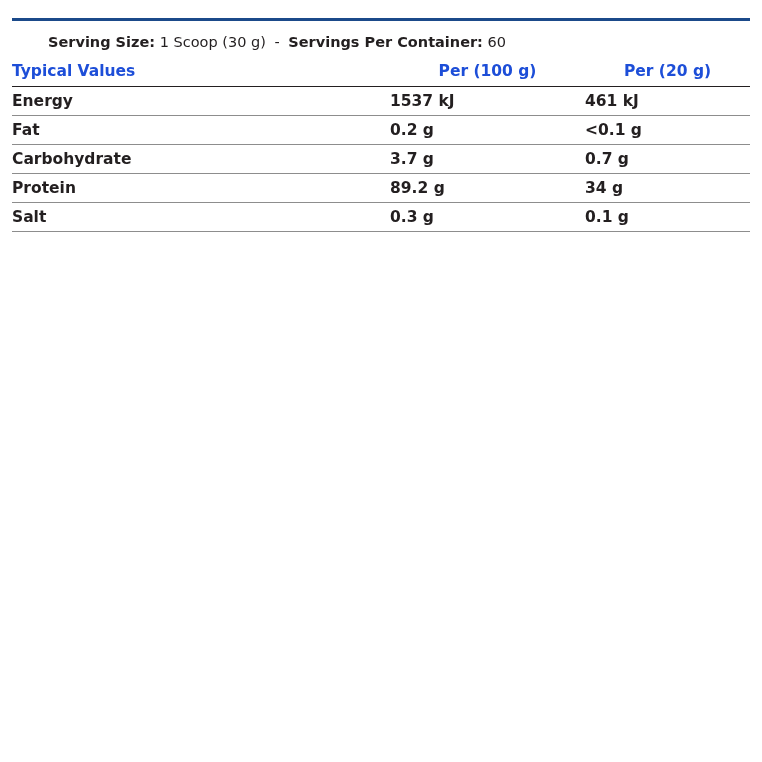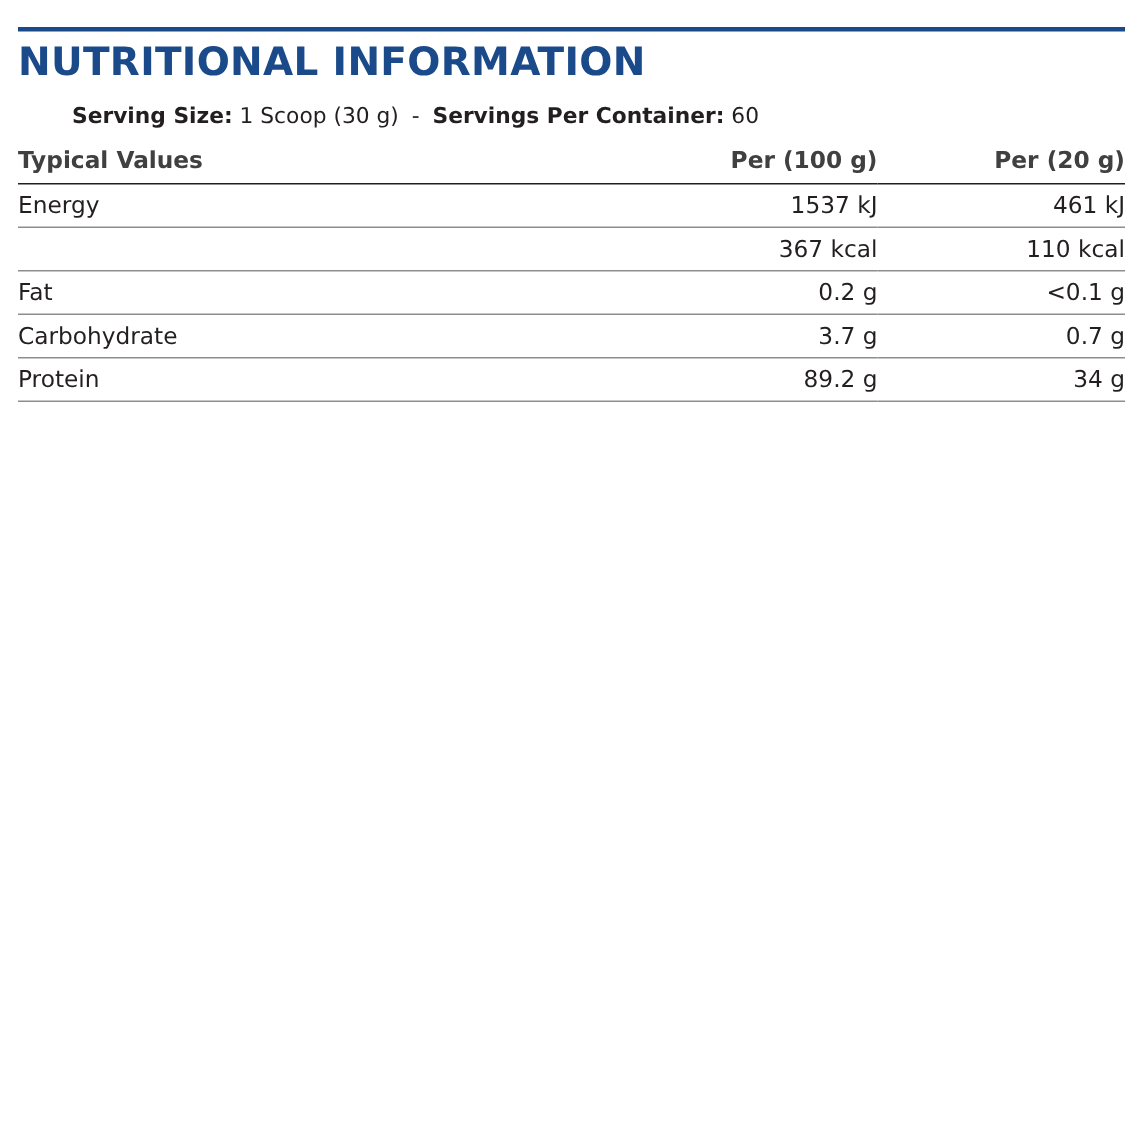"NUTRITIONAL INFORMATION" h1.title { html: <h1>NUTRITIONAL INFORMATION</h1> -> none }
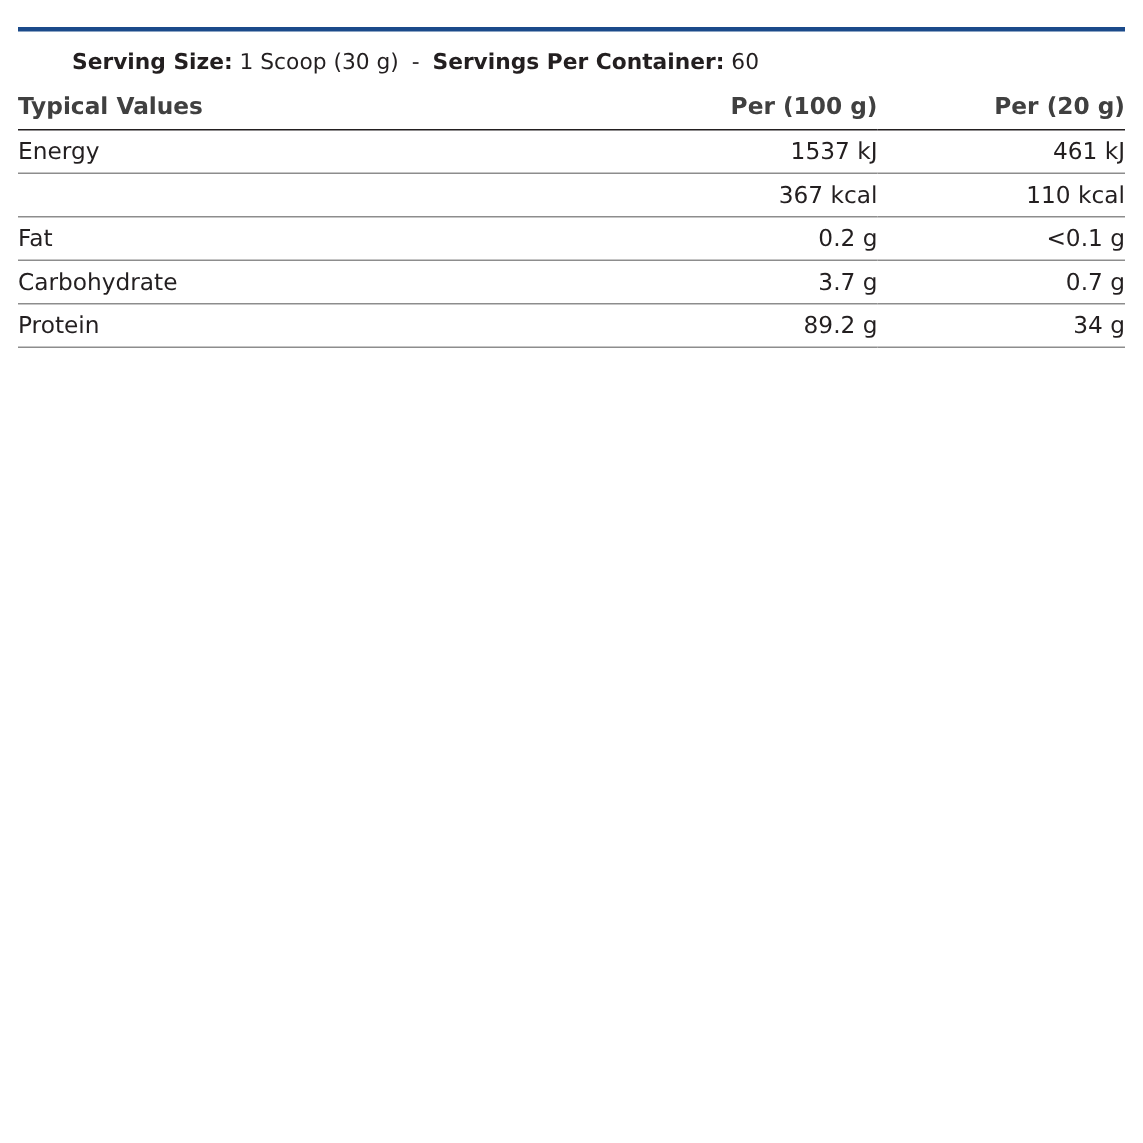"Typical Values" table.nutri thead th { color: #404040 -> #1d4ed8 }
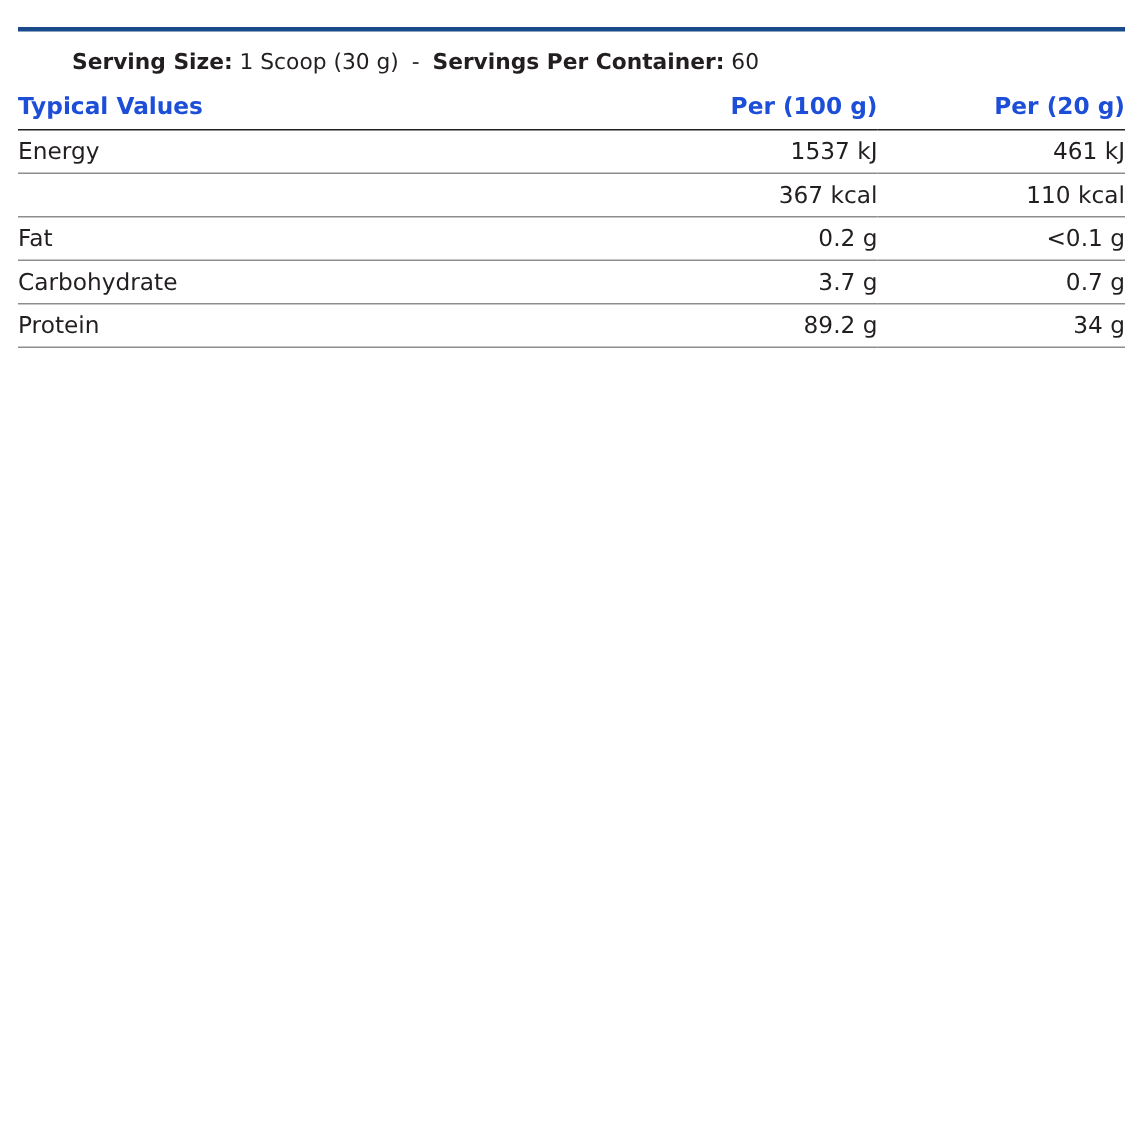"Per (100 g)" th.col-val, td.col-val { text-align: right -> none }
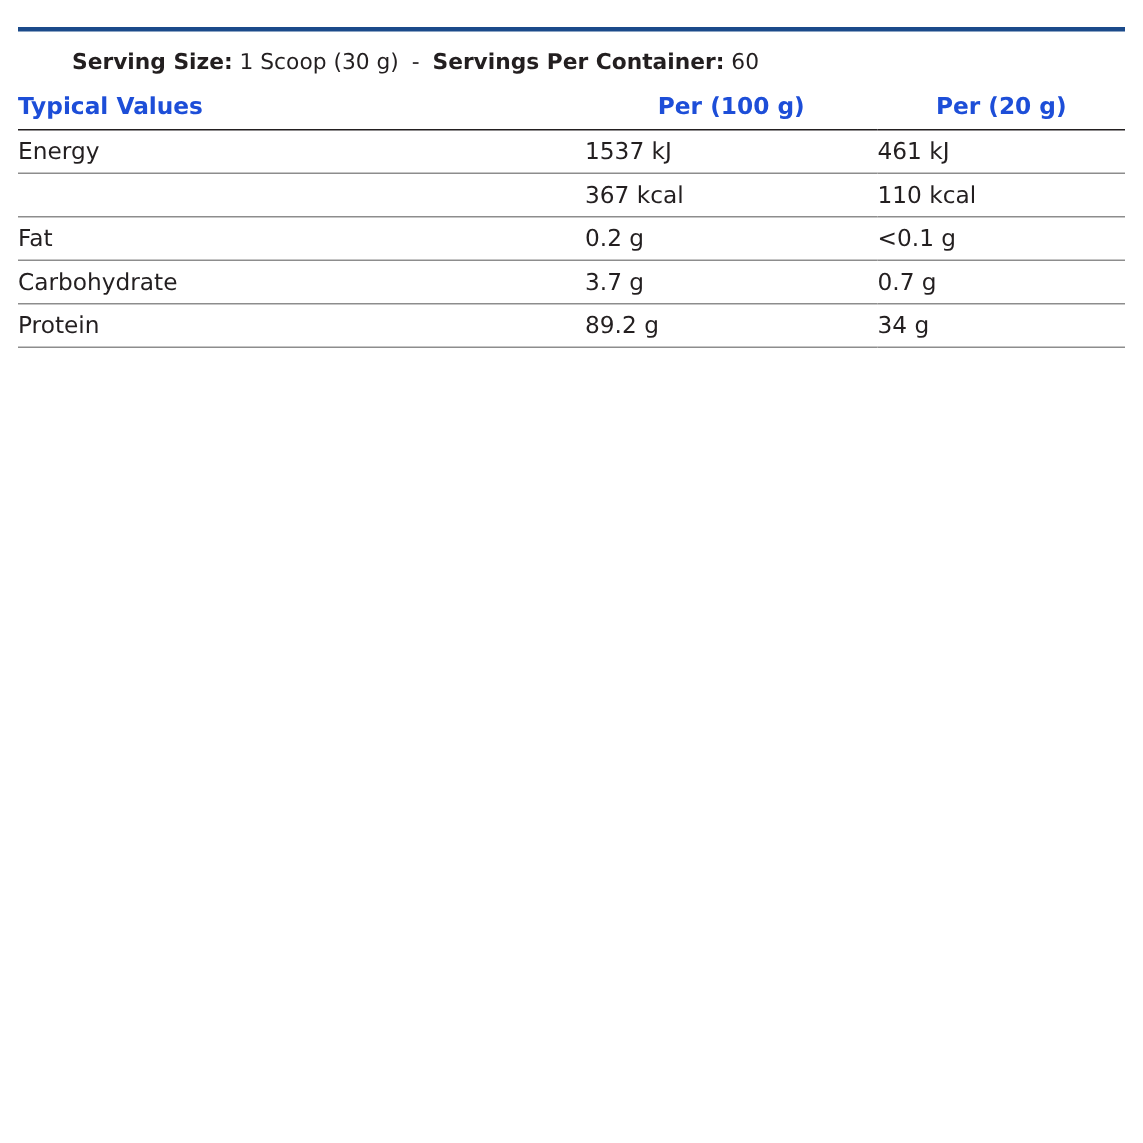"Energy" table.nutri th, table.nutri td { font-weight: normal -> bold }
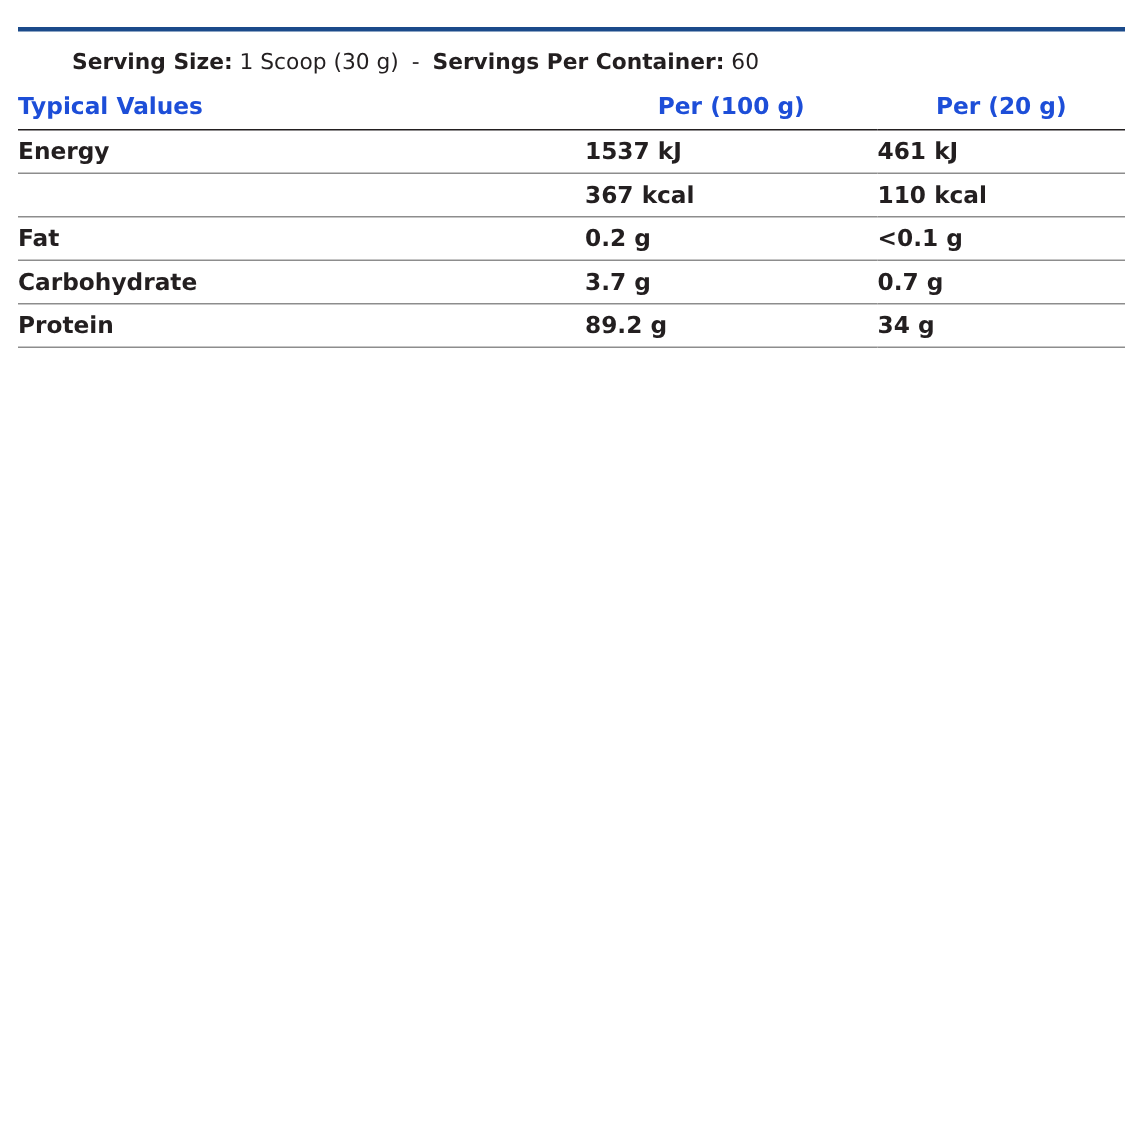"367 kcal" tr { html: <tr> <td></td> <td>367 kcal</td> <td>110 kcal</td> </tr> -> none }
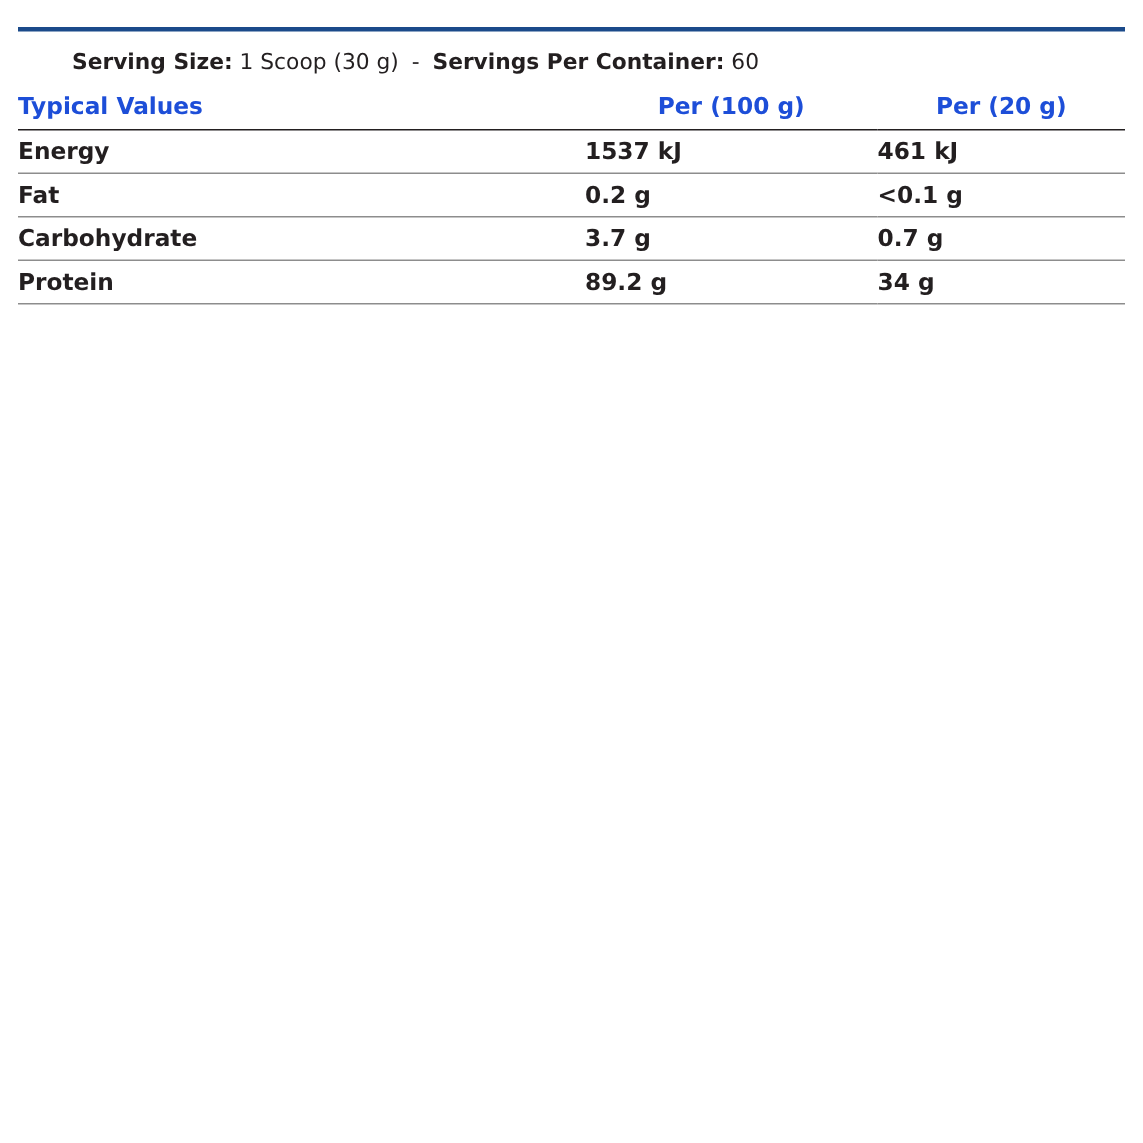"Salt" tr { html: none -> <tr> <td>Salt</td> <td>0.3 g</td> <td>0.1 g</td> </tr> }
